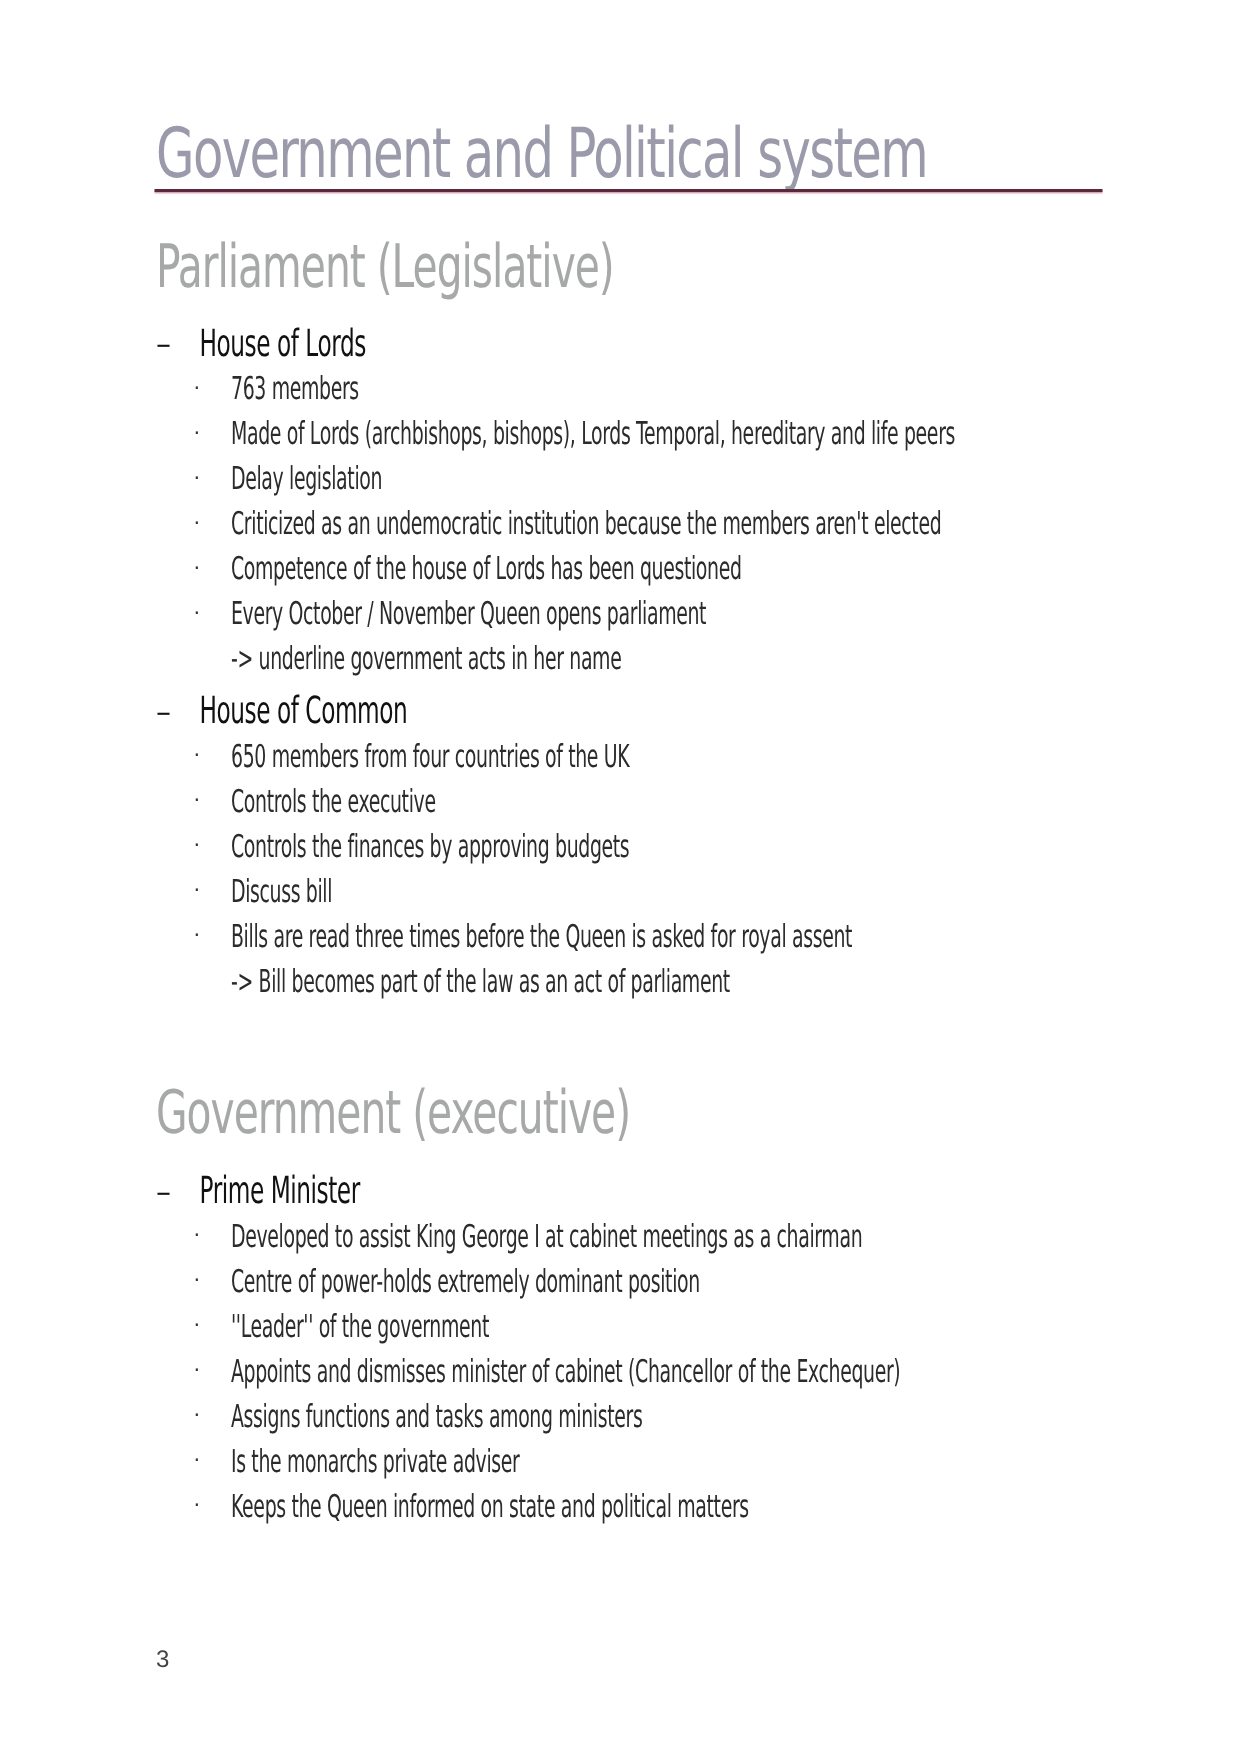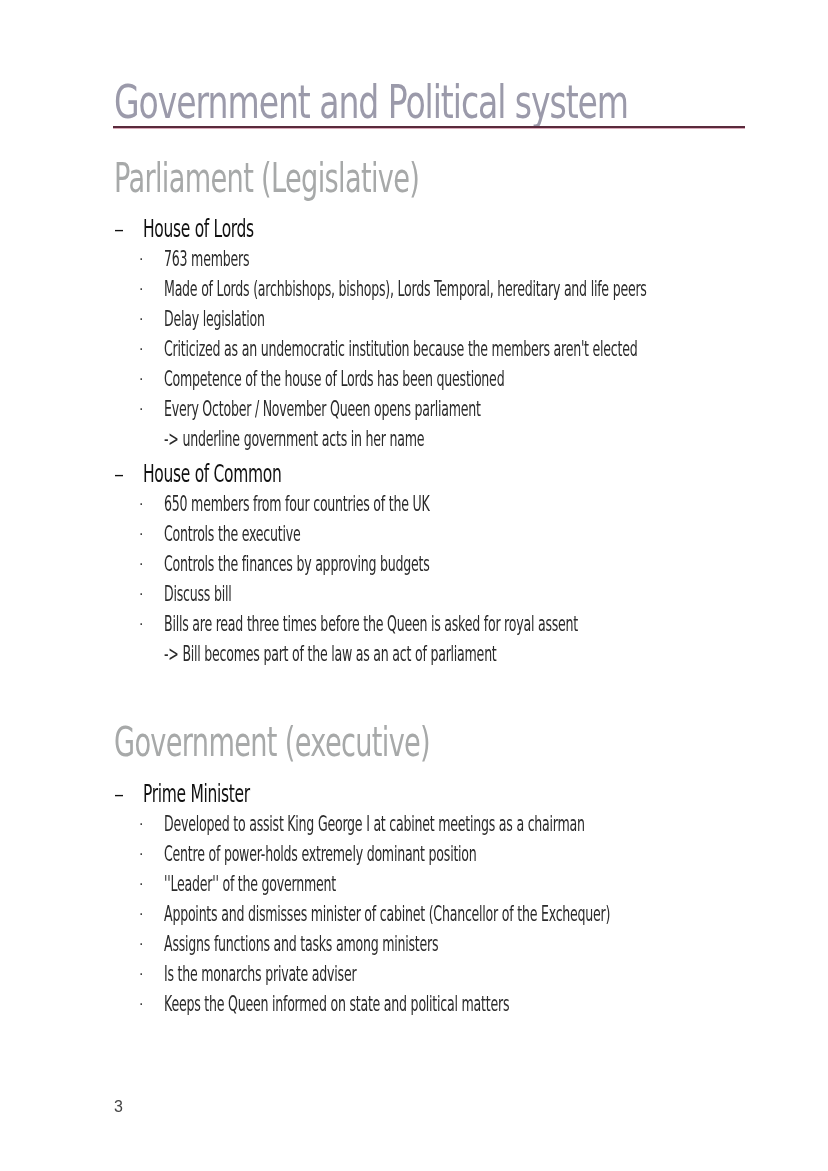"Government and Political system" .page { left: 14px -> 4px }
